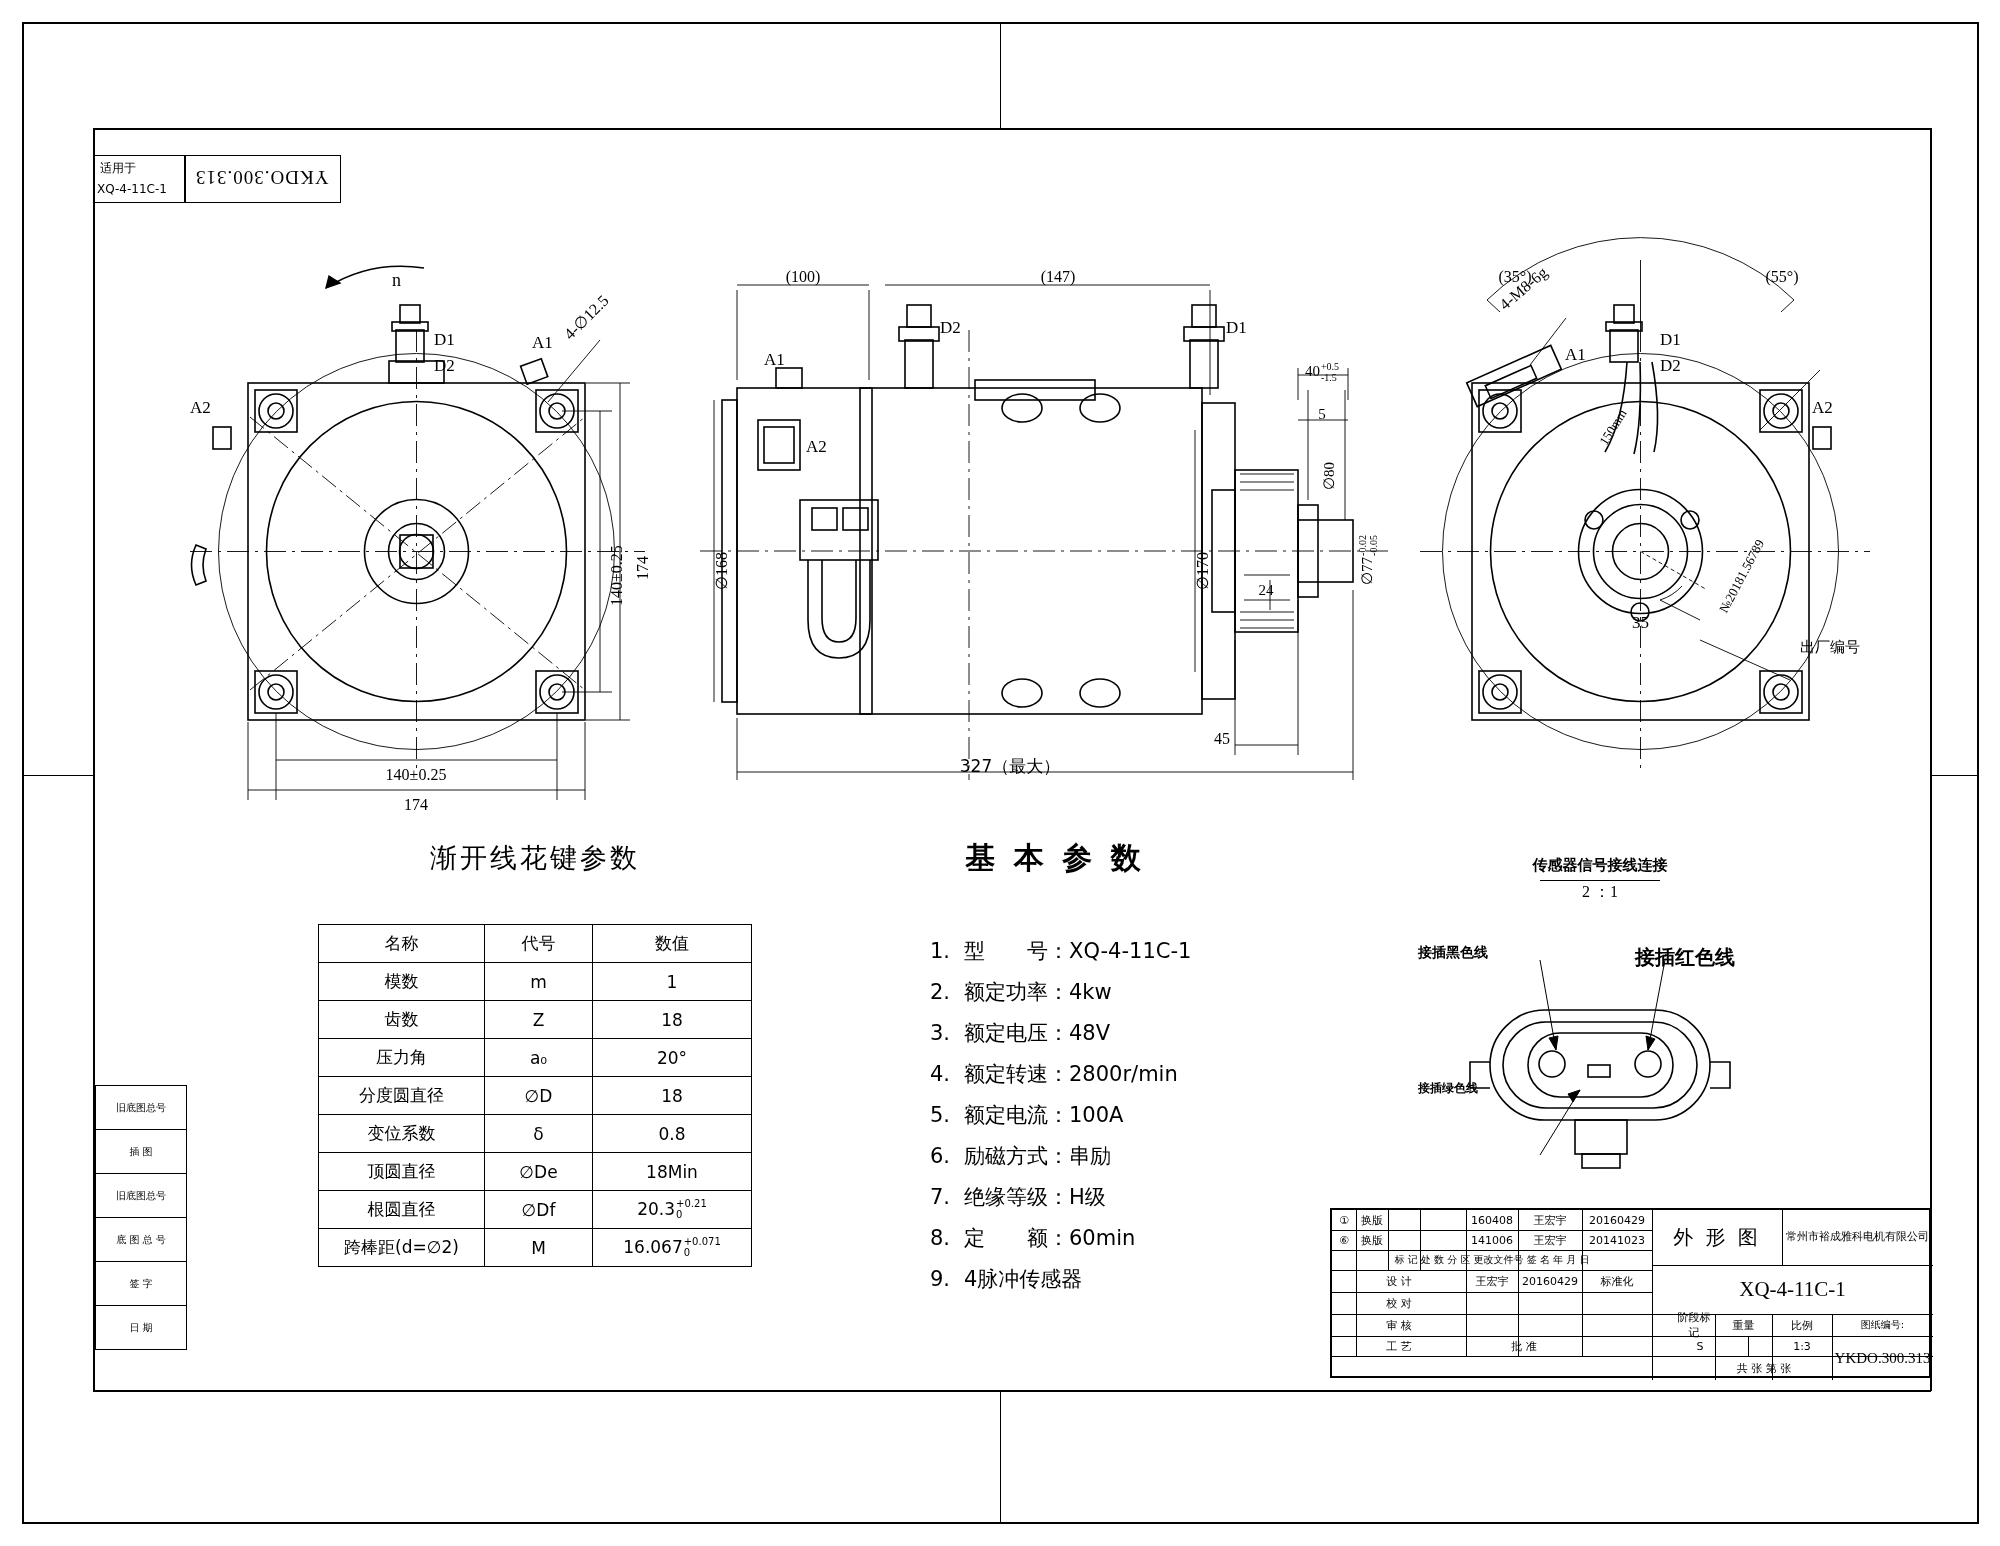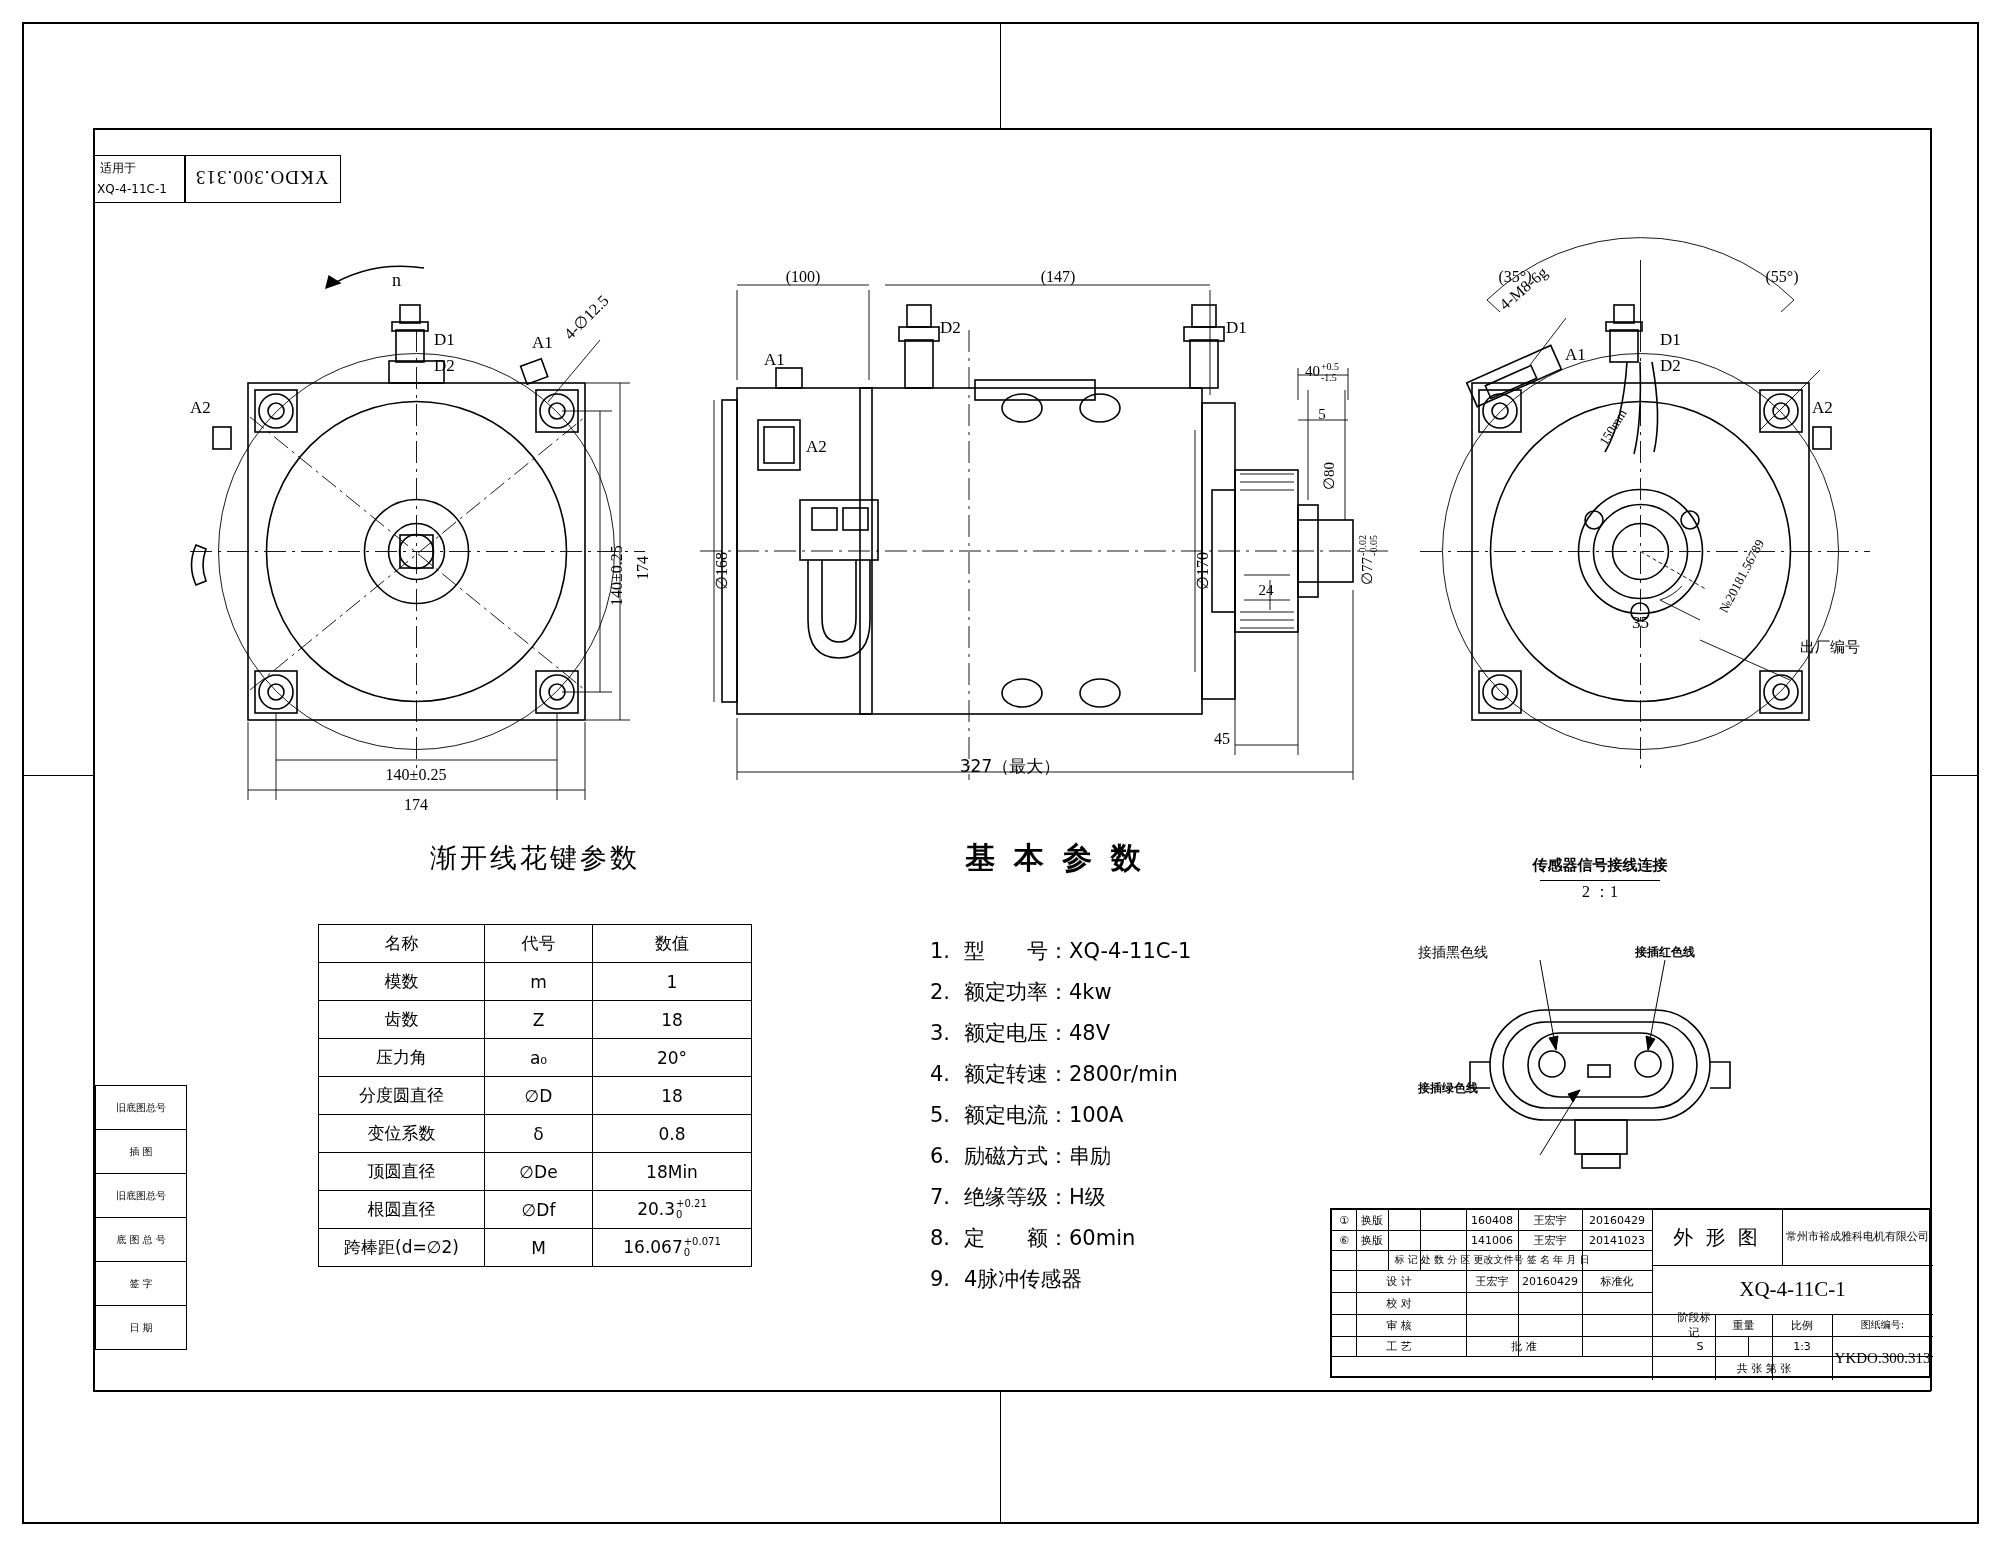"接插黑色线" div.txt { font-weight: normal -> bold }
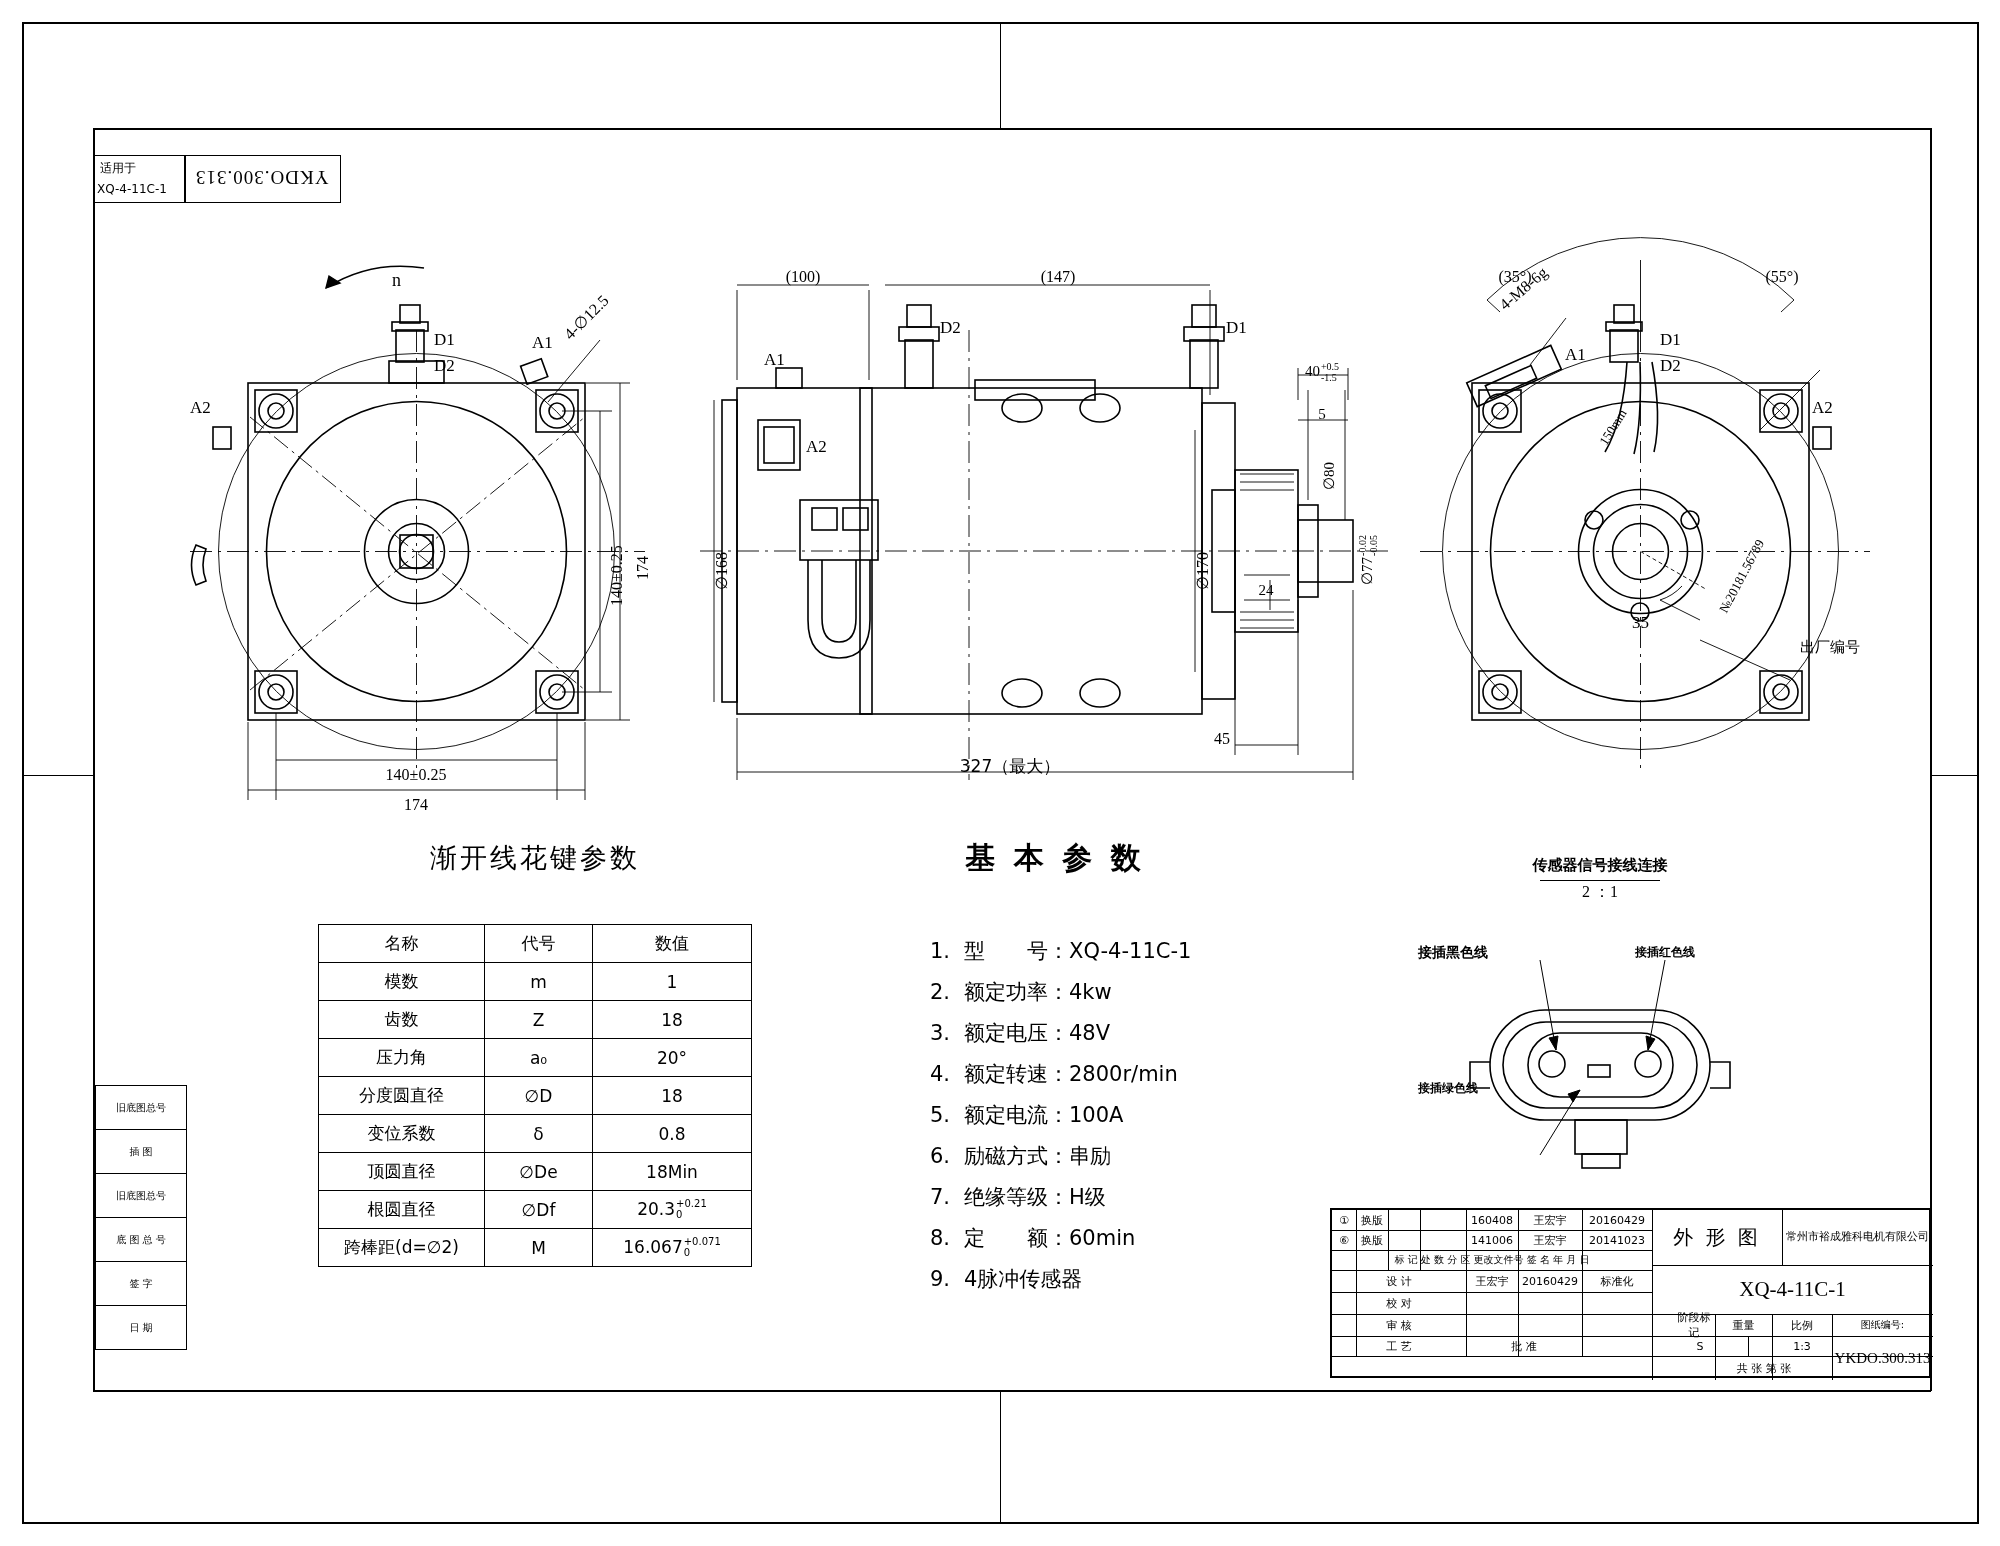"接插红色线" div.txt { font-size: 12px -> 20px }
